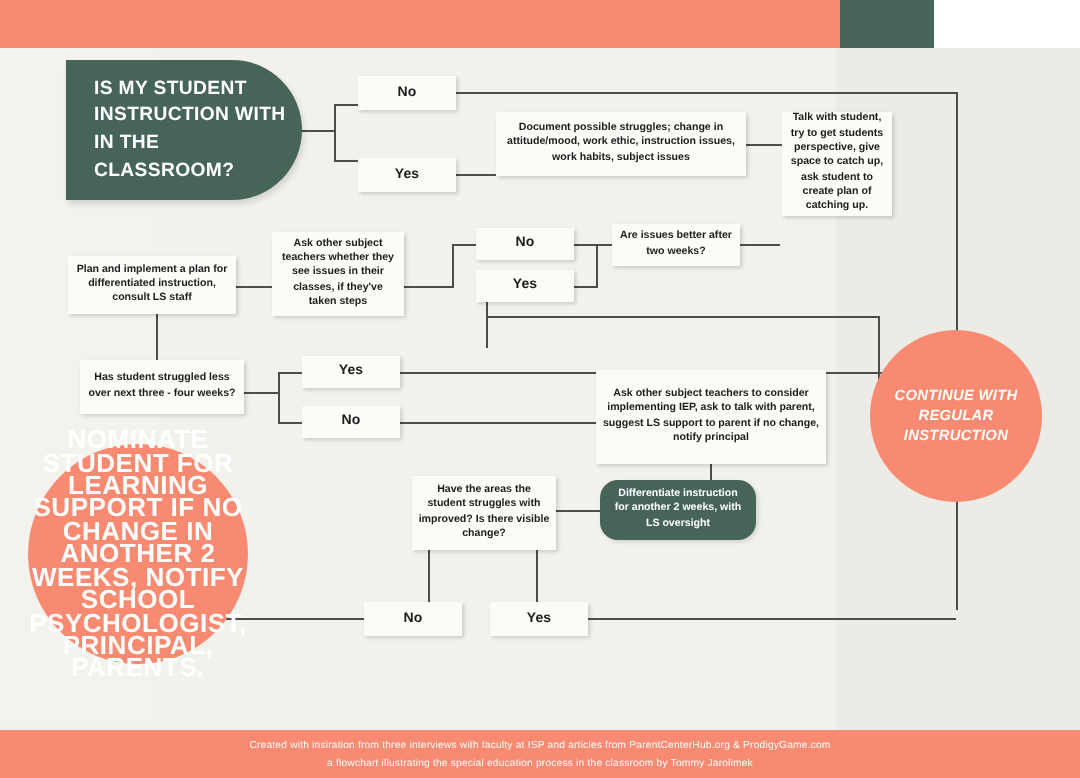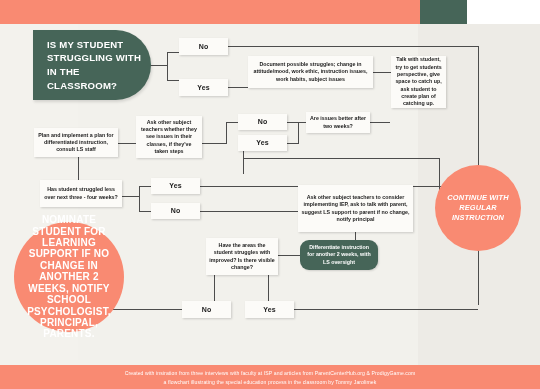"IS MY STUDENT STRUGGLING WITH" div.title-box { text: STRUGGLING -> INSTRUCTION }
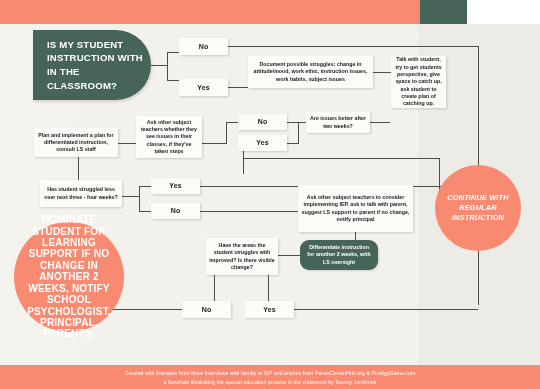"NOMINATE STUDENT FOR LEARNING SUPPORT" .circle.nominate { font-size: 10px -> 13px }
